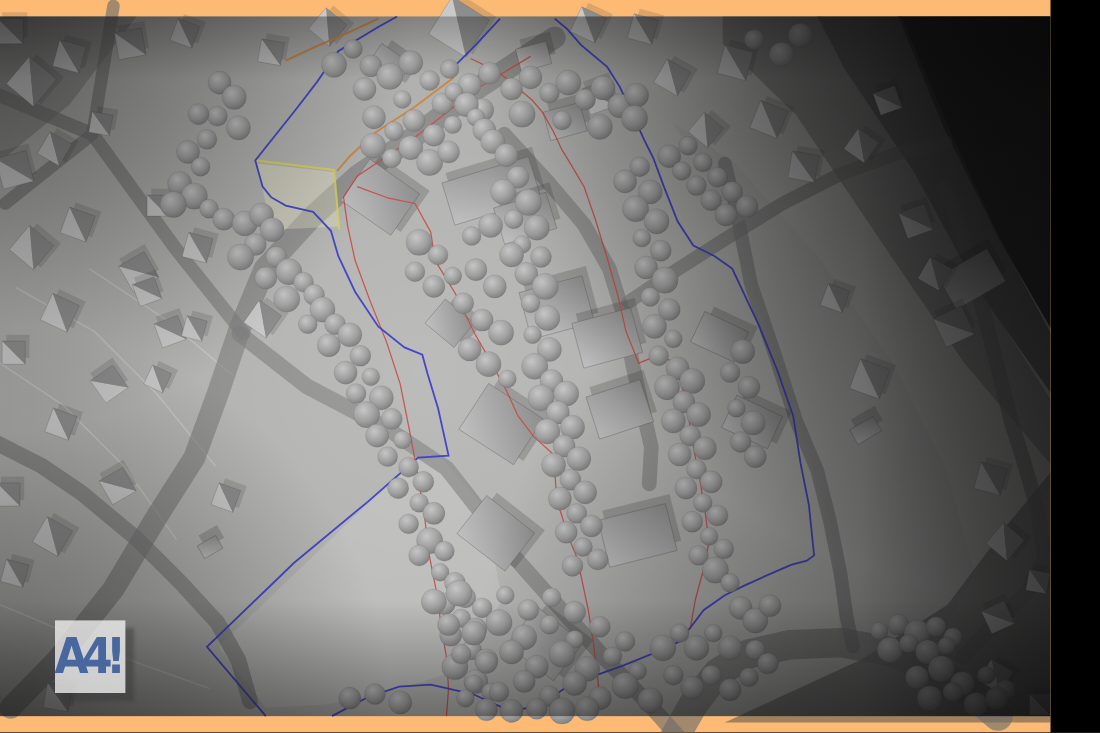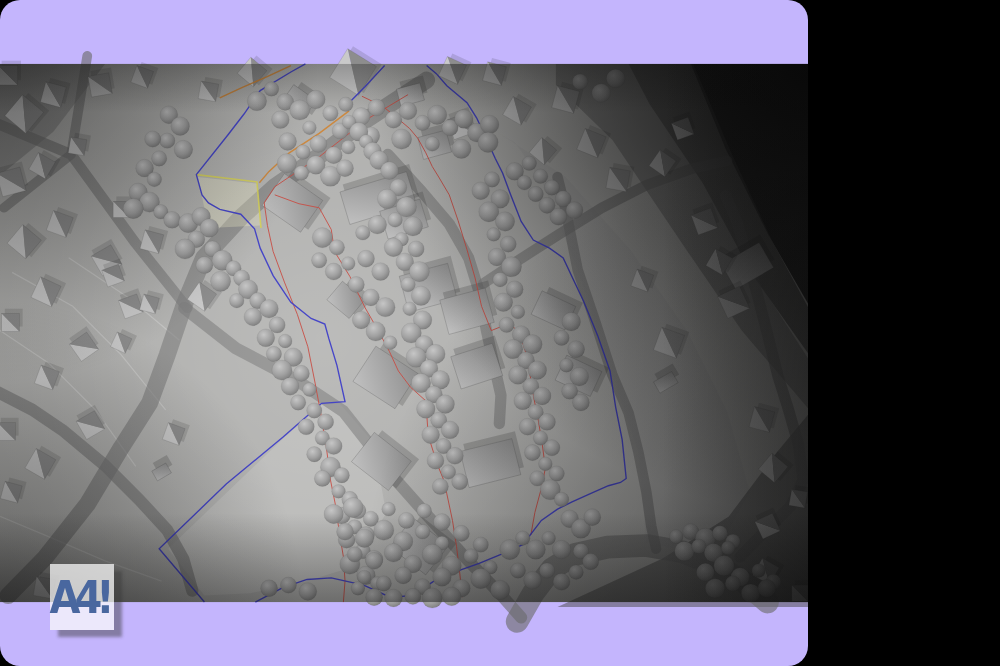"A4!" .stage { background: #c4b5fd -> #fdba74; border-radius: 20px -> none; width: 808px -> 955px }
